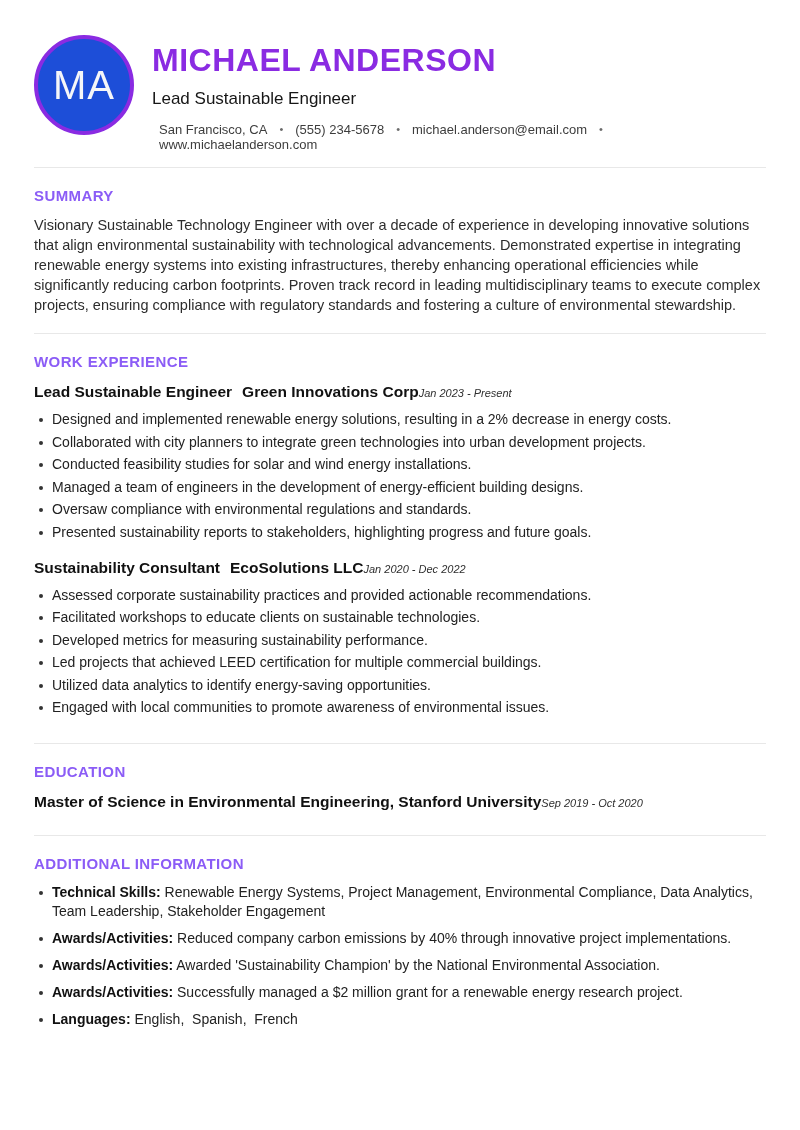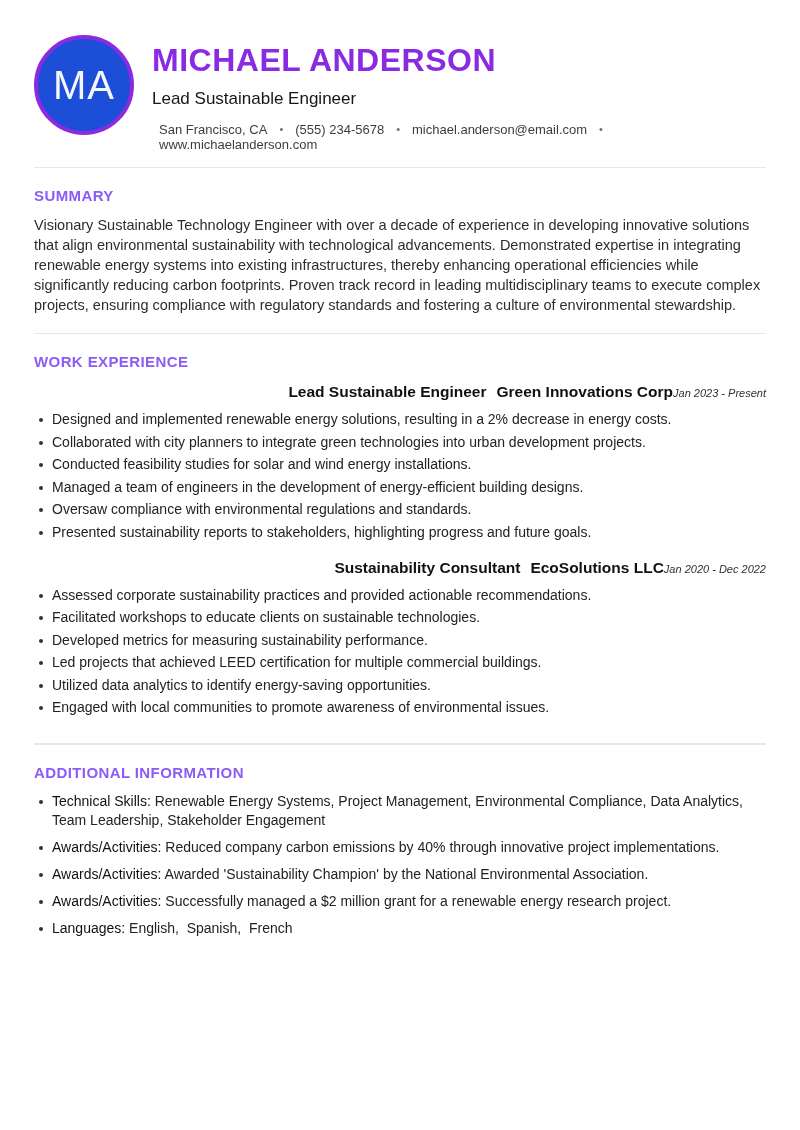"Lead Sustainable Engineer Green" .entry-row { justify-content: flex-end -> flex-start }
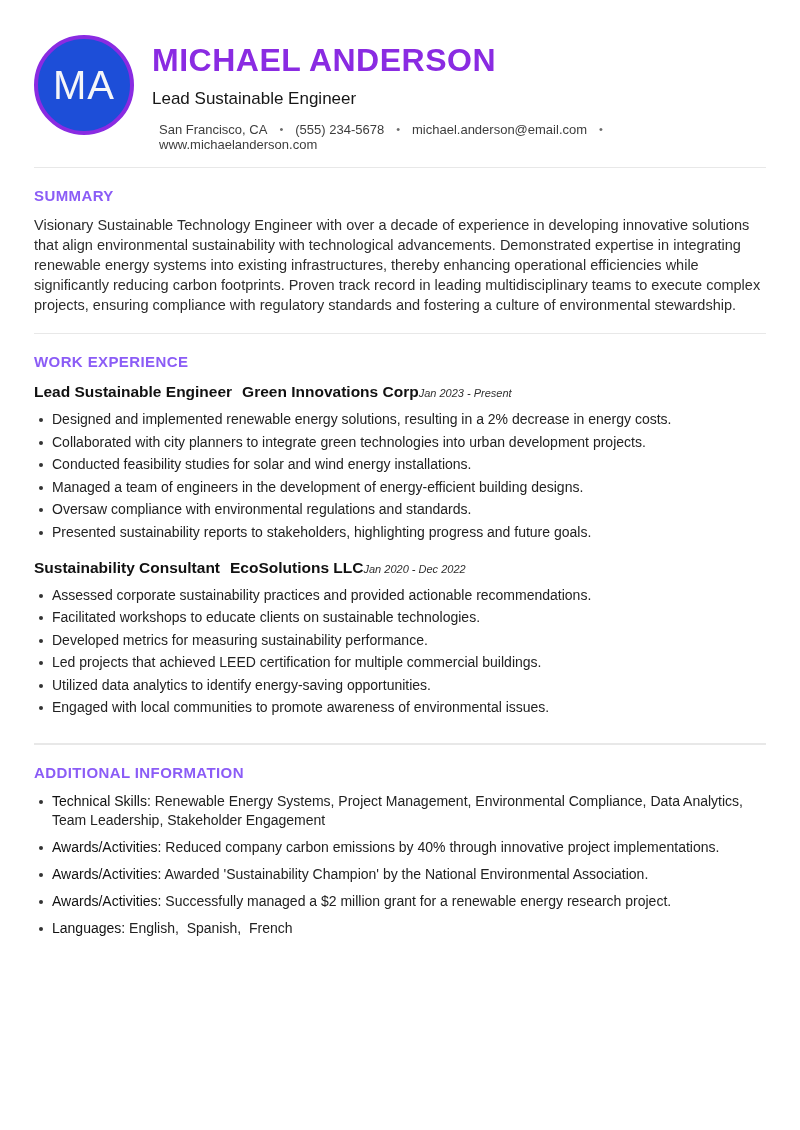"EDUCATION" section { html: none -> <section> <h2>EDUCATION</h2> <div> <div>Master of Science in Environmental Engineering, Stanford University</div> <div>Sep 2019 - Oct 2020</div> </div> </section> }
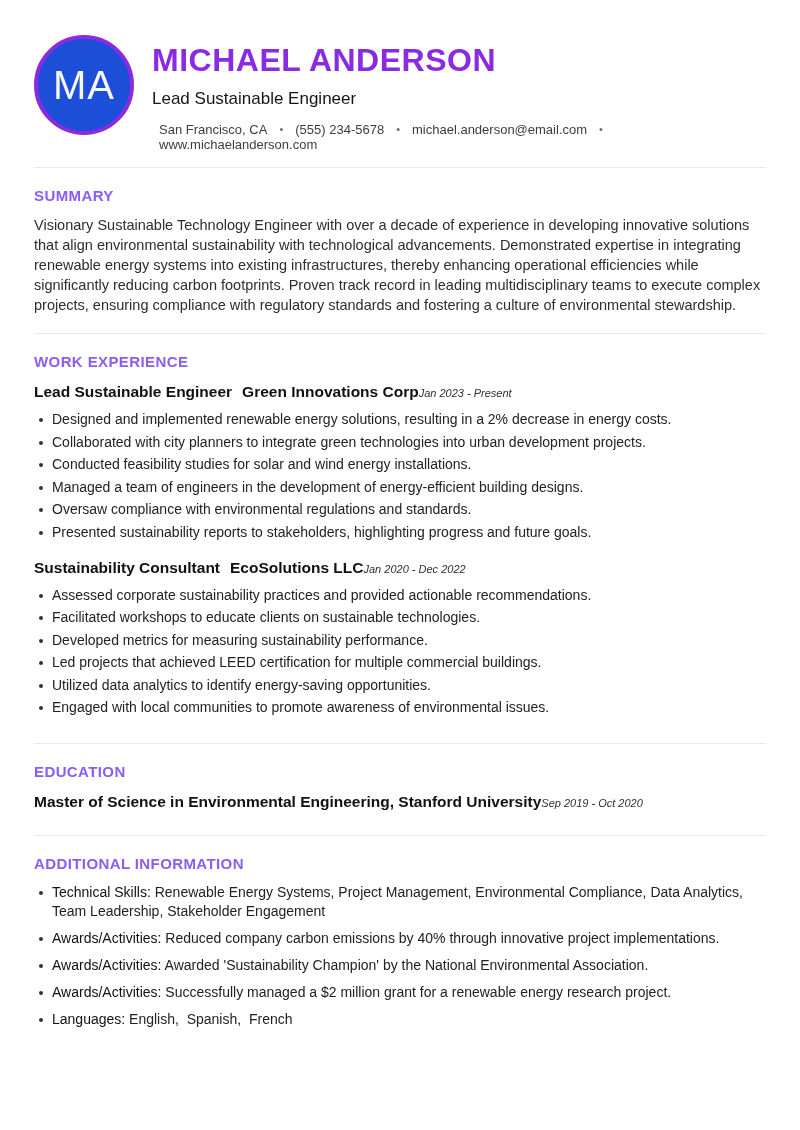"Technical Skills:" ul.info .info-label { font-weight: 400 -> 700 }
